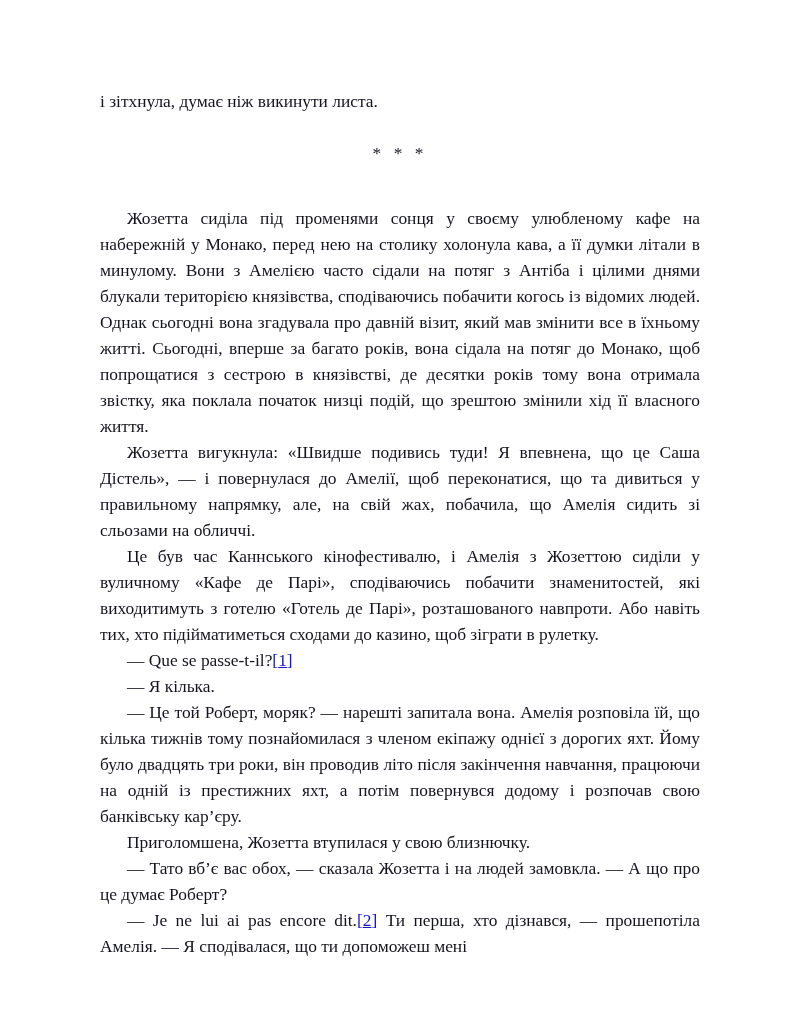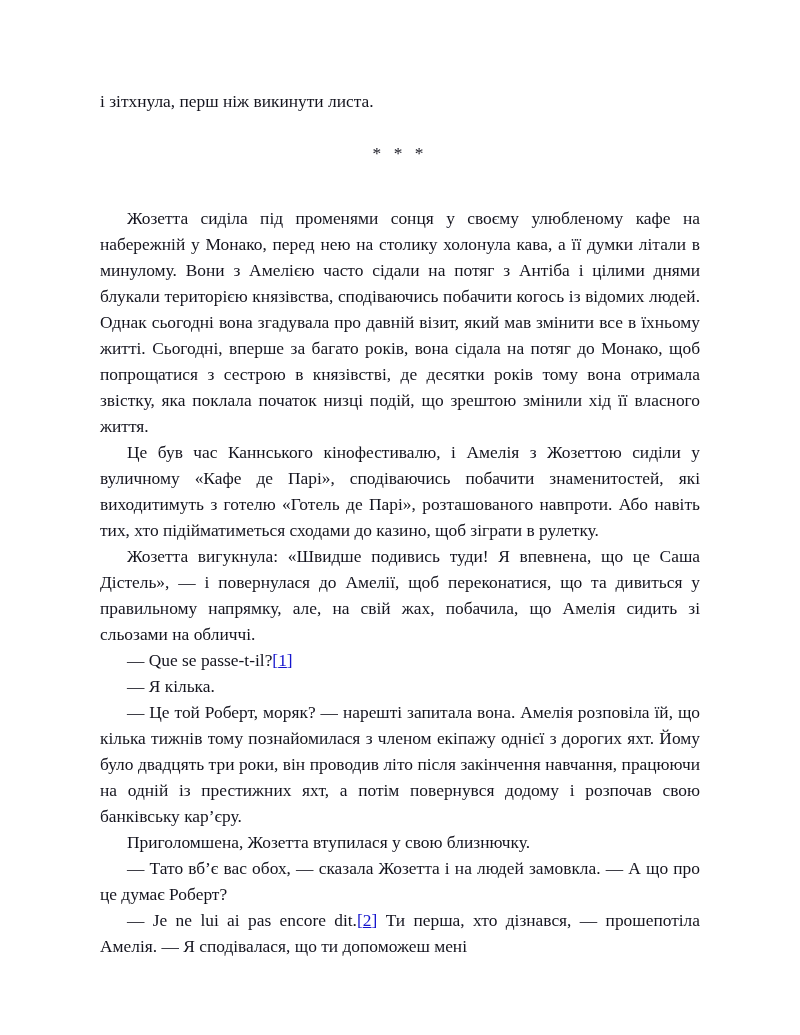"і зітхнула, перш ніж викинути" p.para { text: перш -> думає }
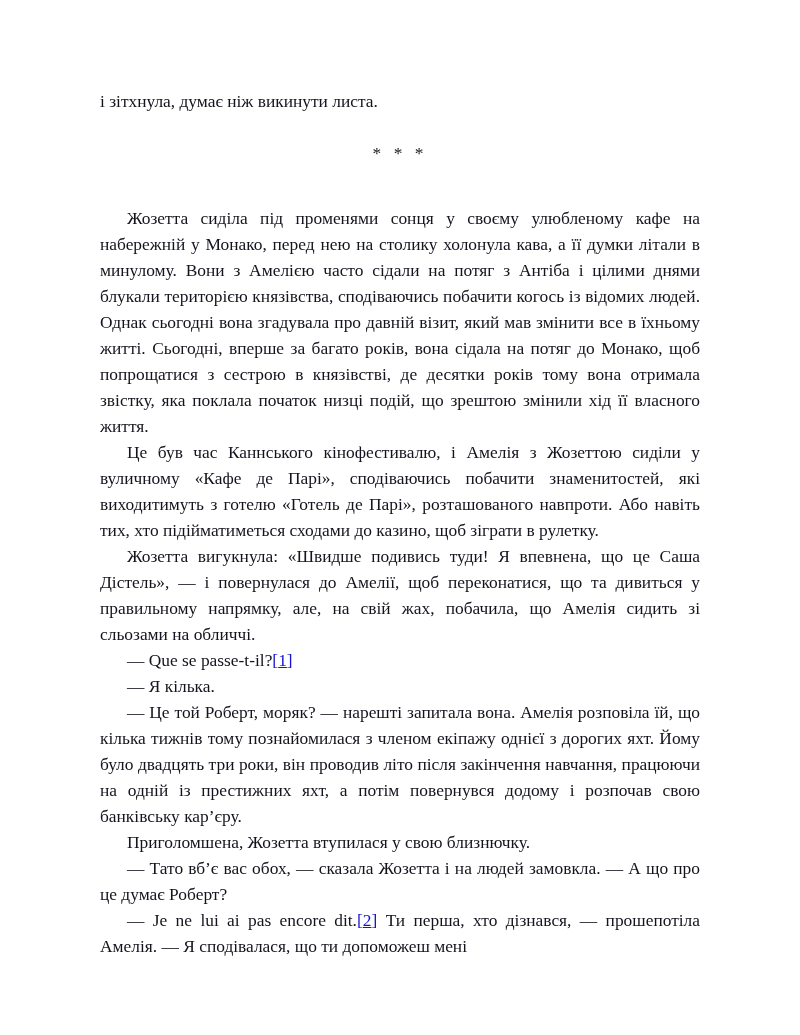"Це був час Каннського кінофестивалю," p.para { order: before "Жозетта вигукнула: «Швидше подивись" -> after "Жозетта вигукнула: «Швидше подивись" }
